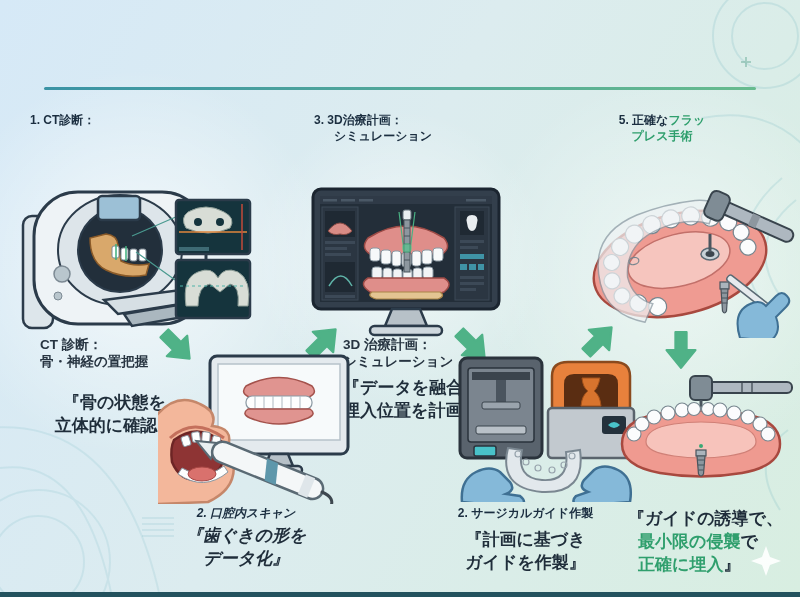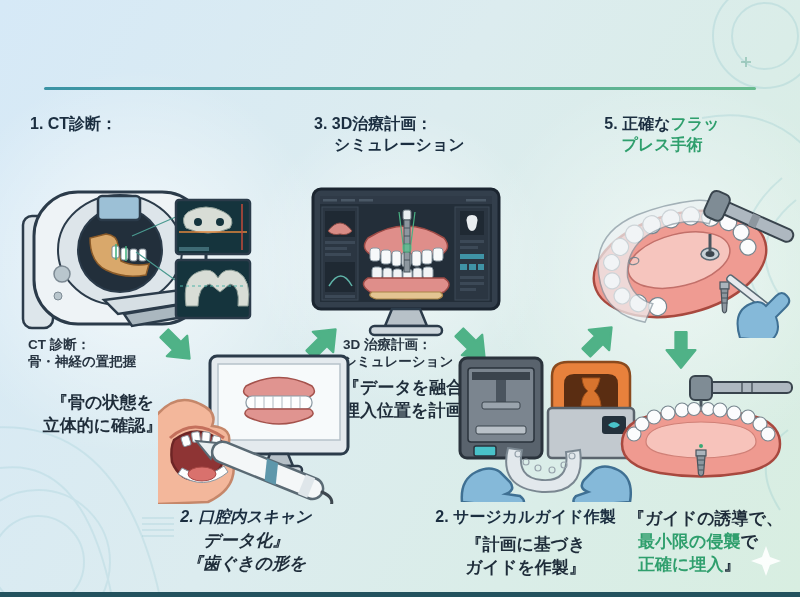"1. CT診断：" .stephead { font-size: 16px -> 12px }
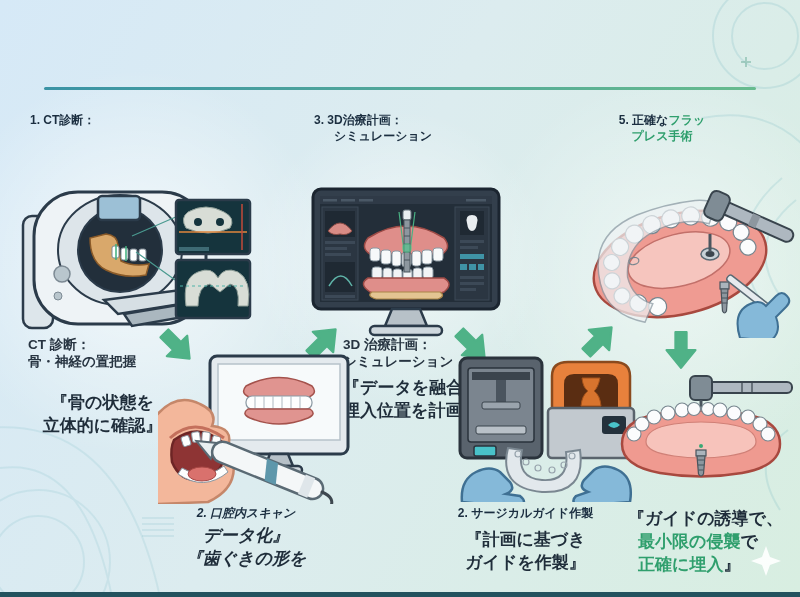"CT 診断：" div.abs { left: 28px -> 40px }
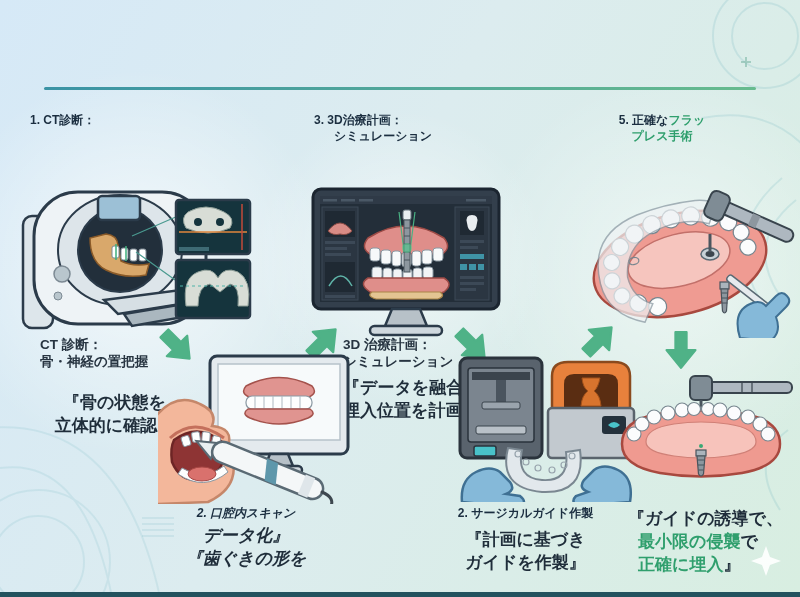"データ化』" div { order: before "『歯ぐきの形を" -> after "『歯ぐきの形を" }
